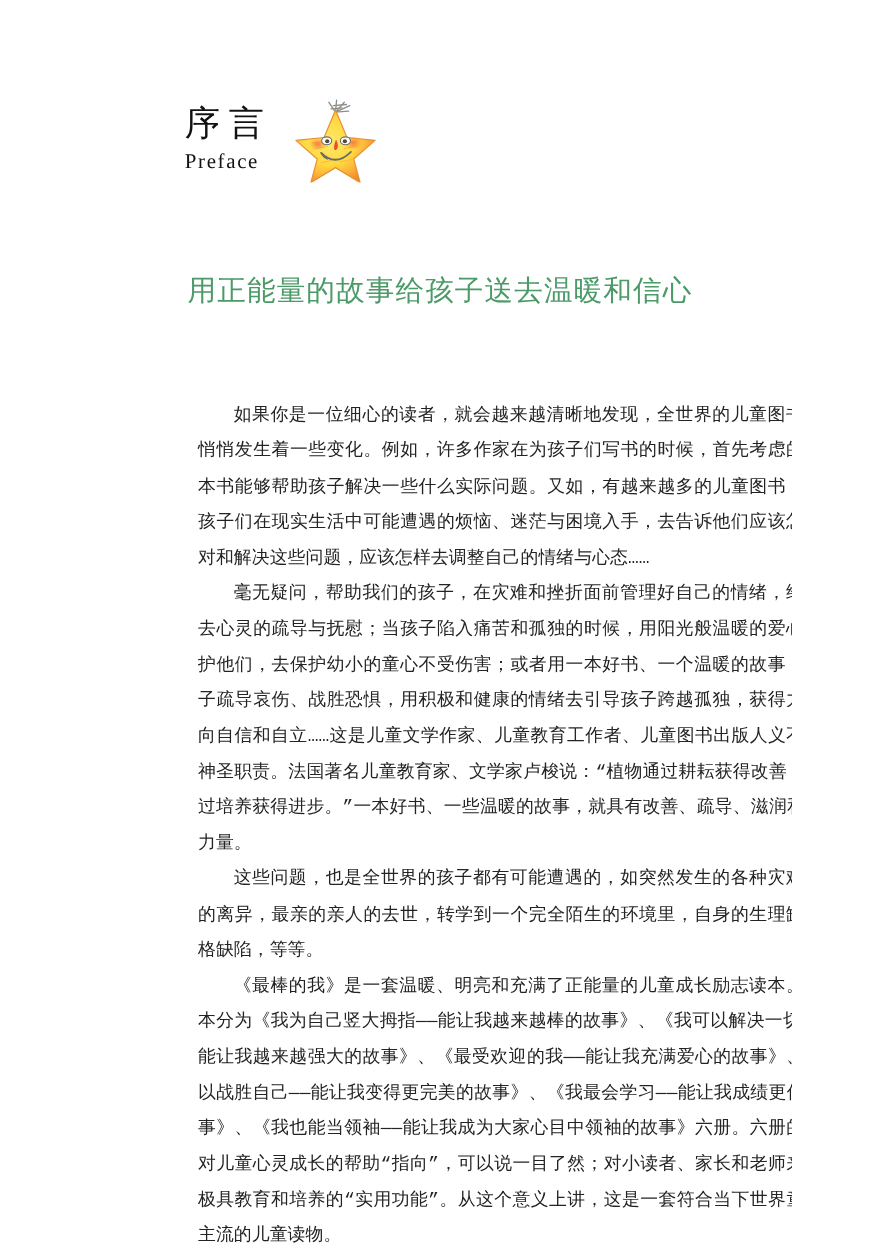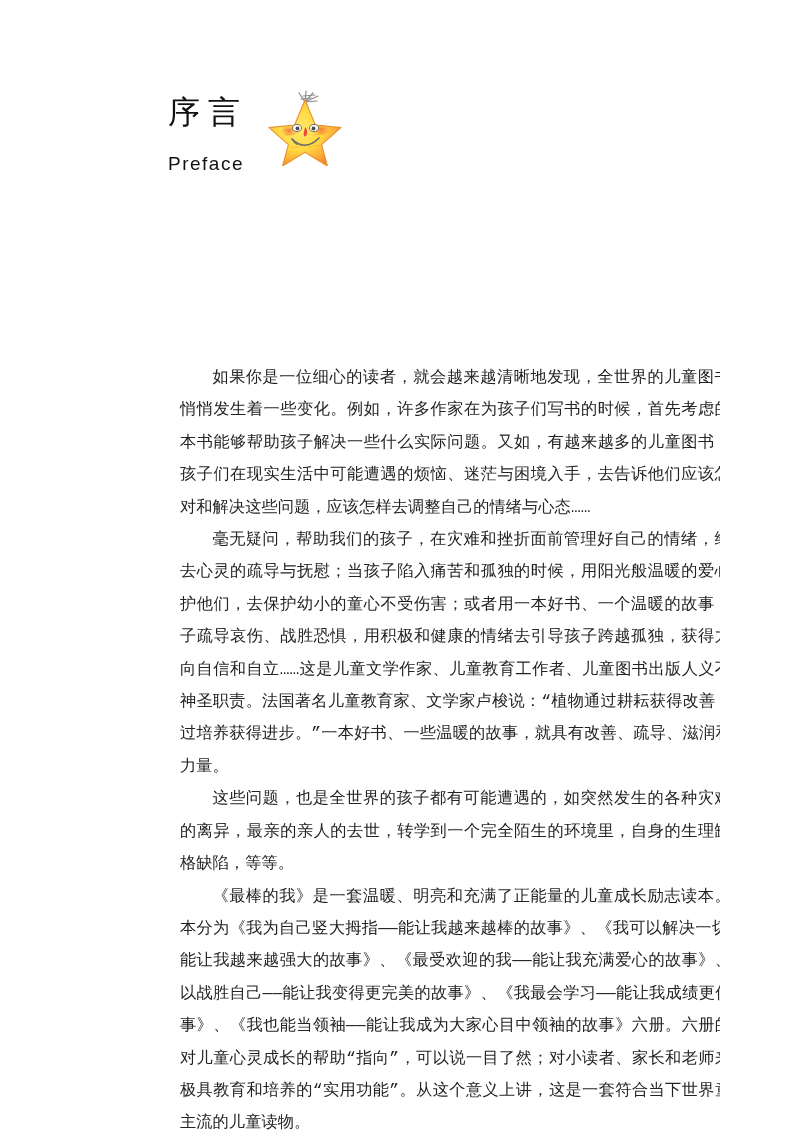"Preface" .masthead-en { font-family: Liberation Sans, sans-serif -> Liberation Serif, serif; margin-top: 20px -> 4px }
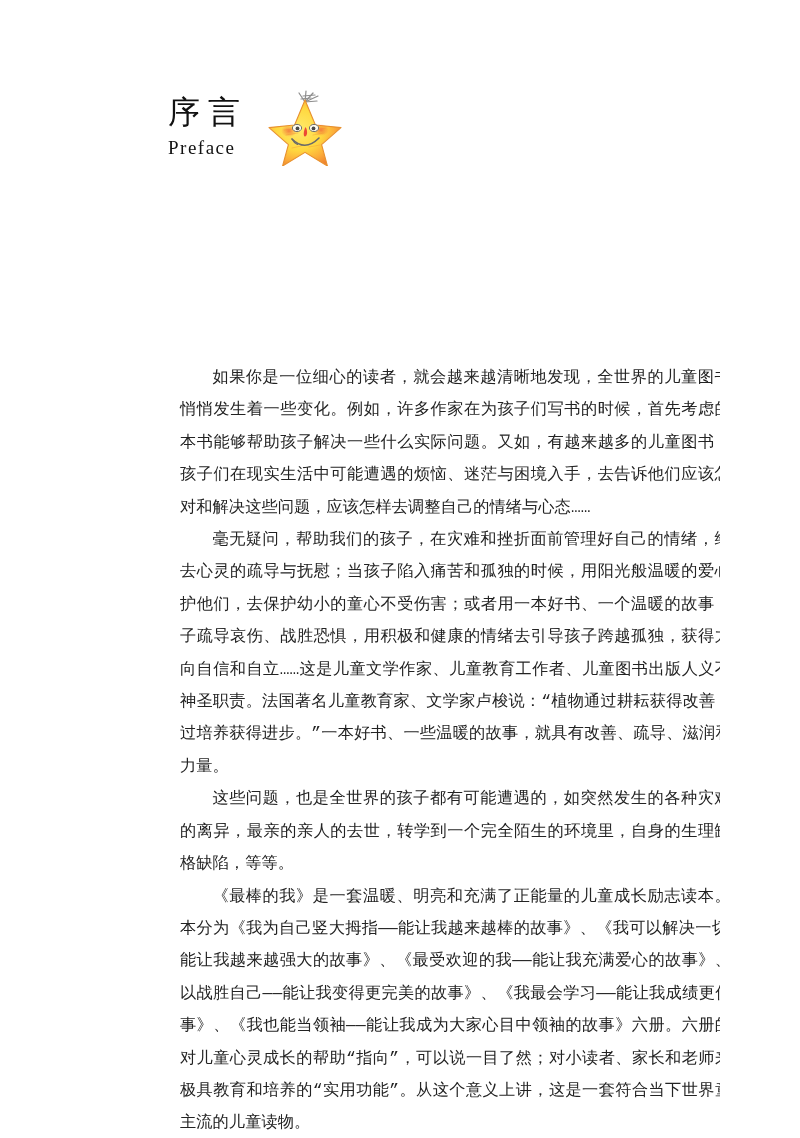"用正能量的故事给孩子送去温暖和信心" div.article-title { html: none -> <div>用正能量的故事给孩子送去温暖和信心</div> }
